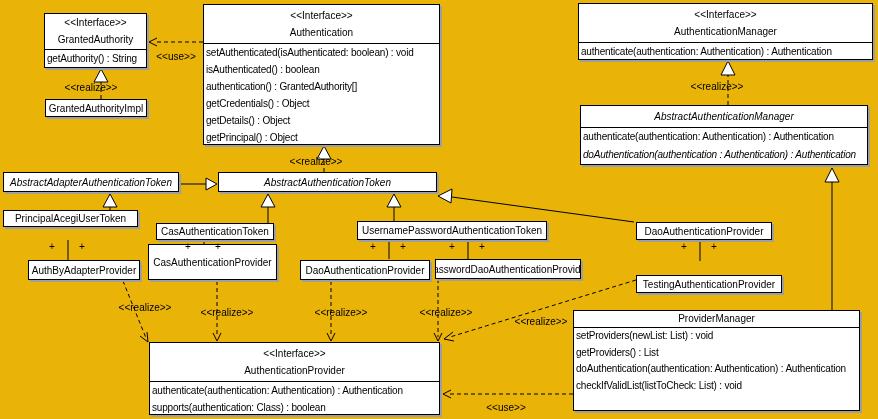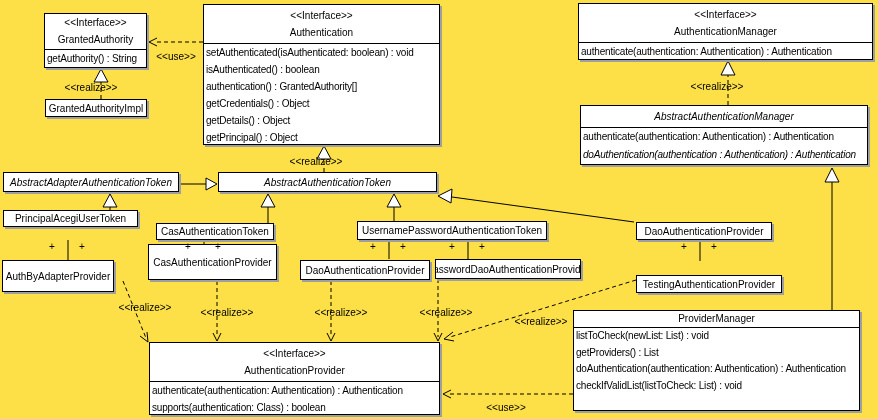"<<Interface>>" .canvas { background: #fde047 -> #eab308 }
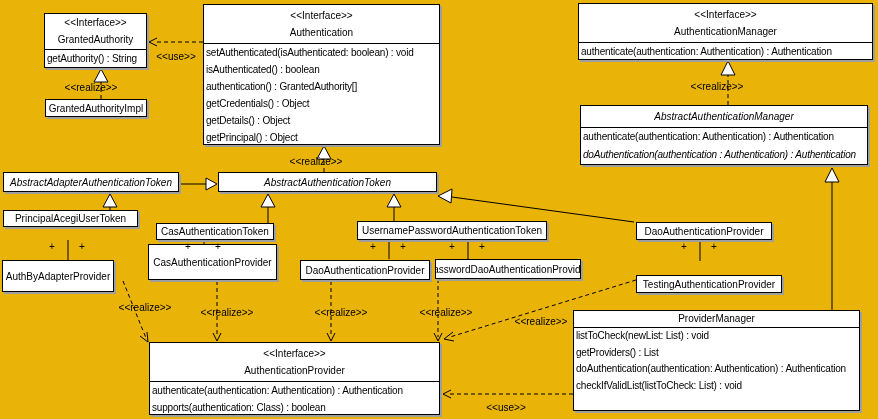"AuthByAdapterProvider" div.uml-box { height: 32px -> 20px; left: 2px -> 28px }
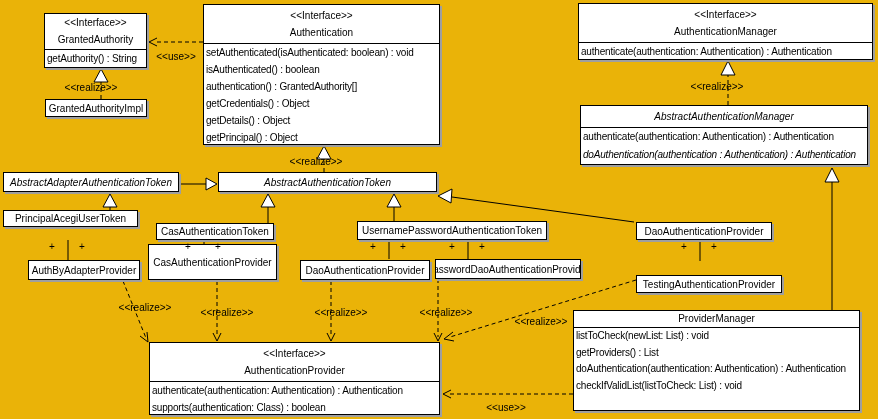"listToCheck(newList: List) : void" div.m { text: listToCheck -> setProviders }
